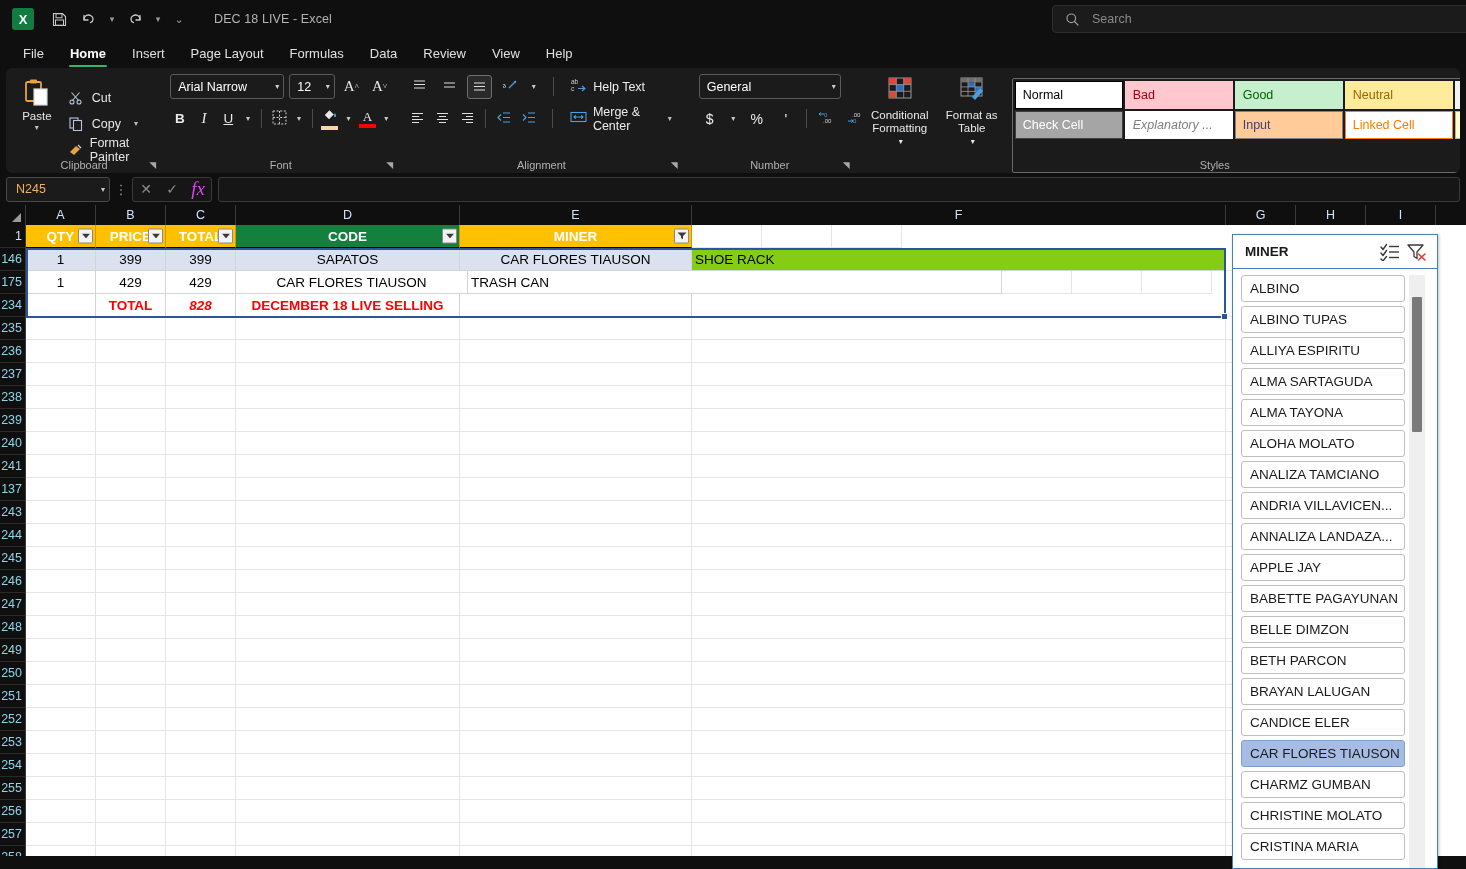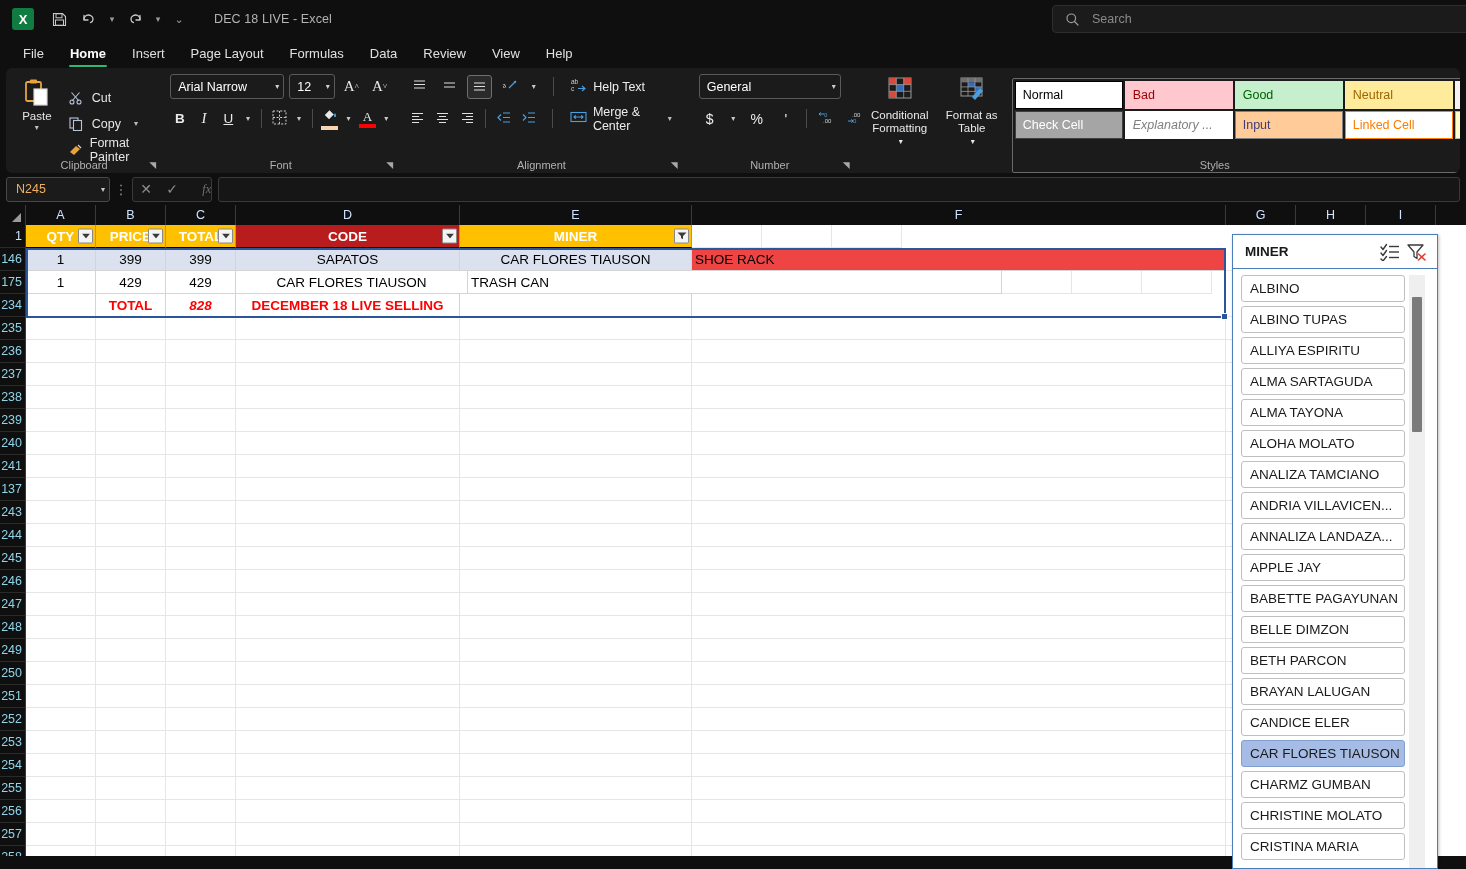"fx" .fb-btn.fx { color: #737373 -> #d946ef; font-size: 12px -> 19px; text-align: right -> none }
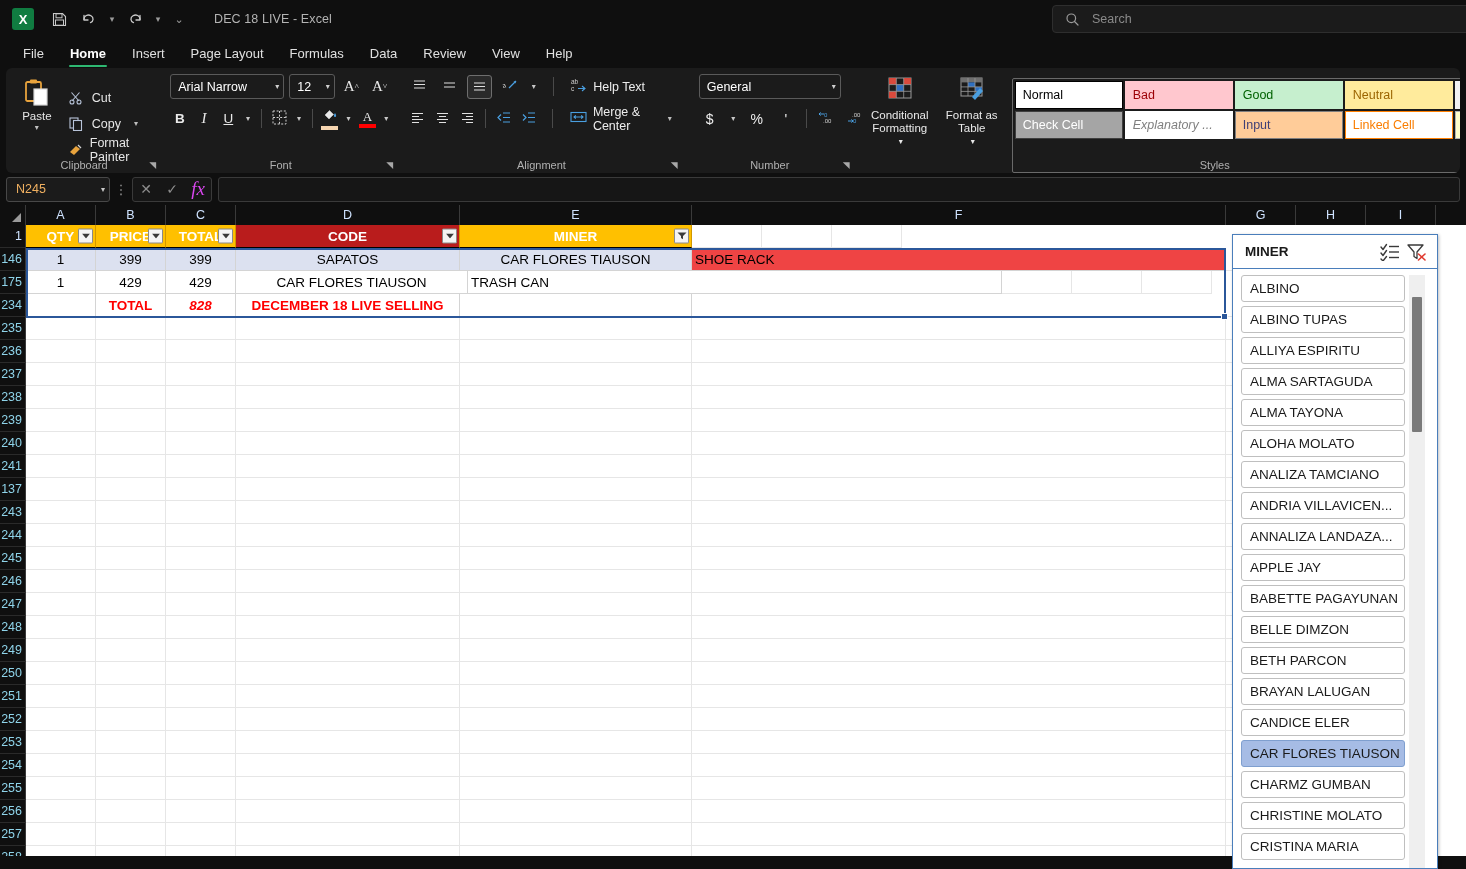"CODE" div.cell { background: #b91c1c -> #15803d }
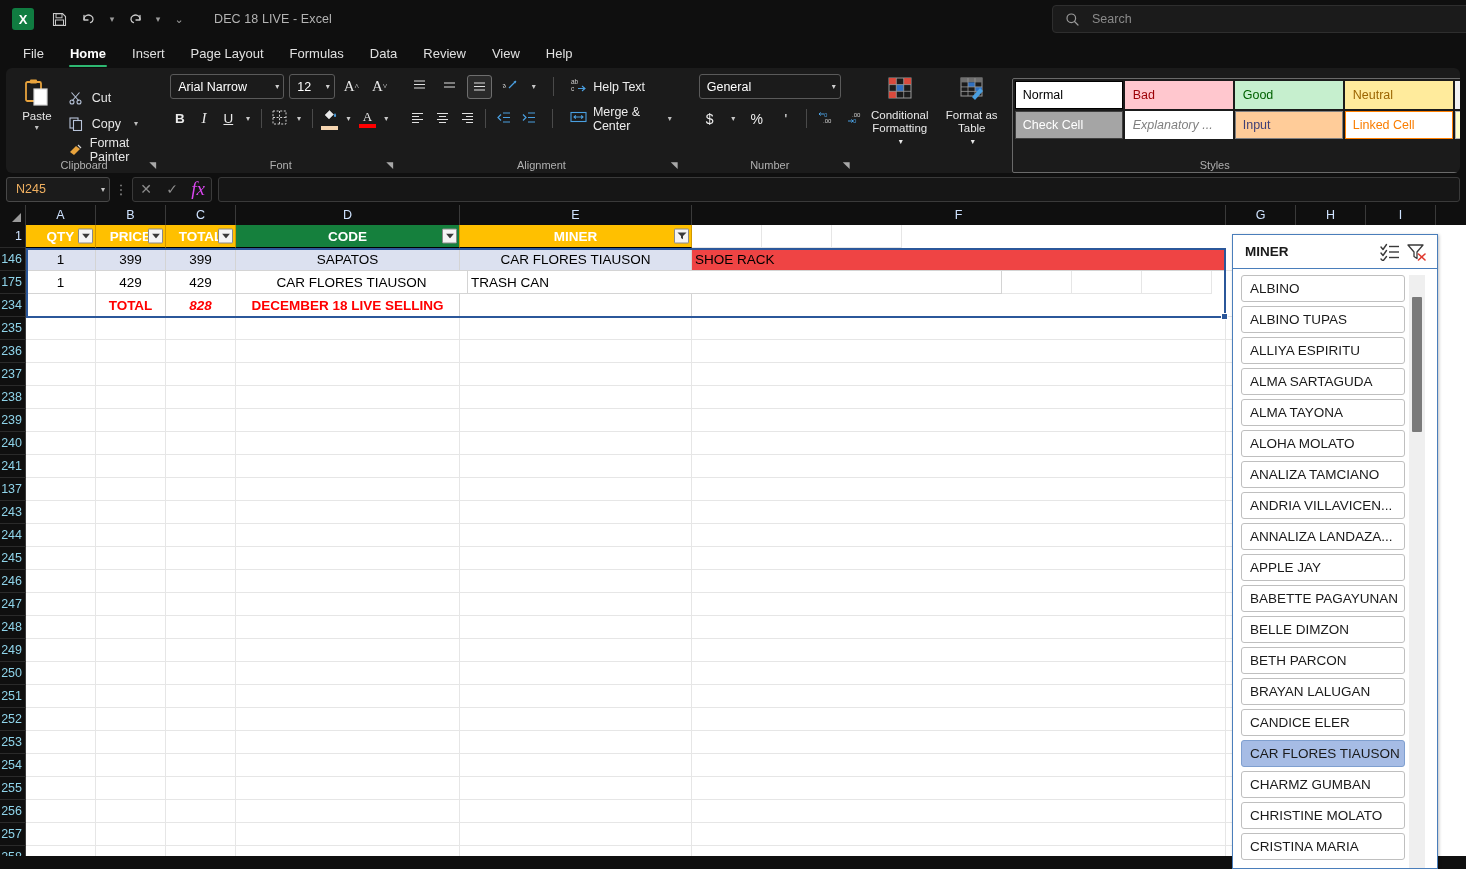"SHOE RACK" div.cell { background: #ef4444 -> #84cc16 }
